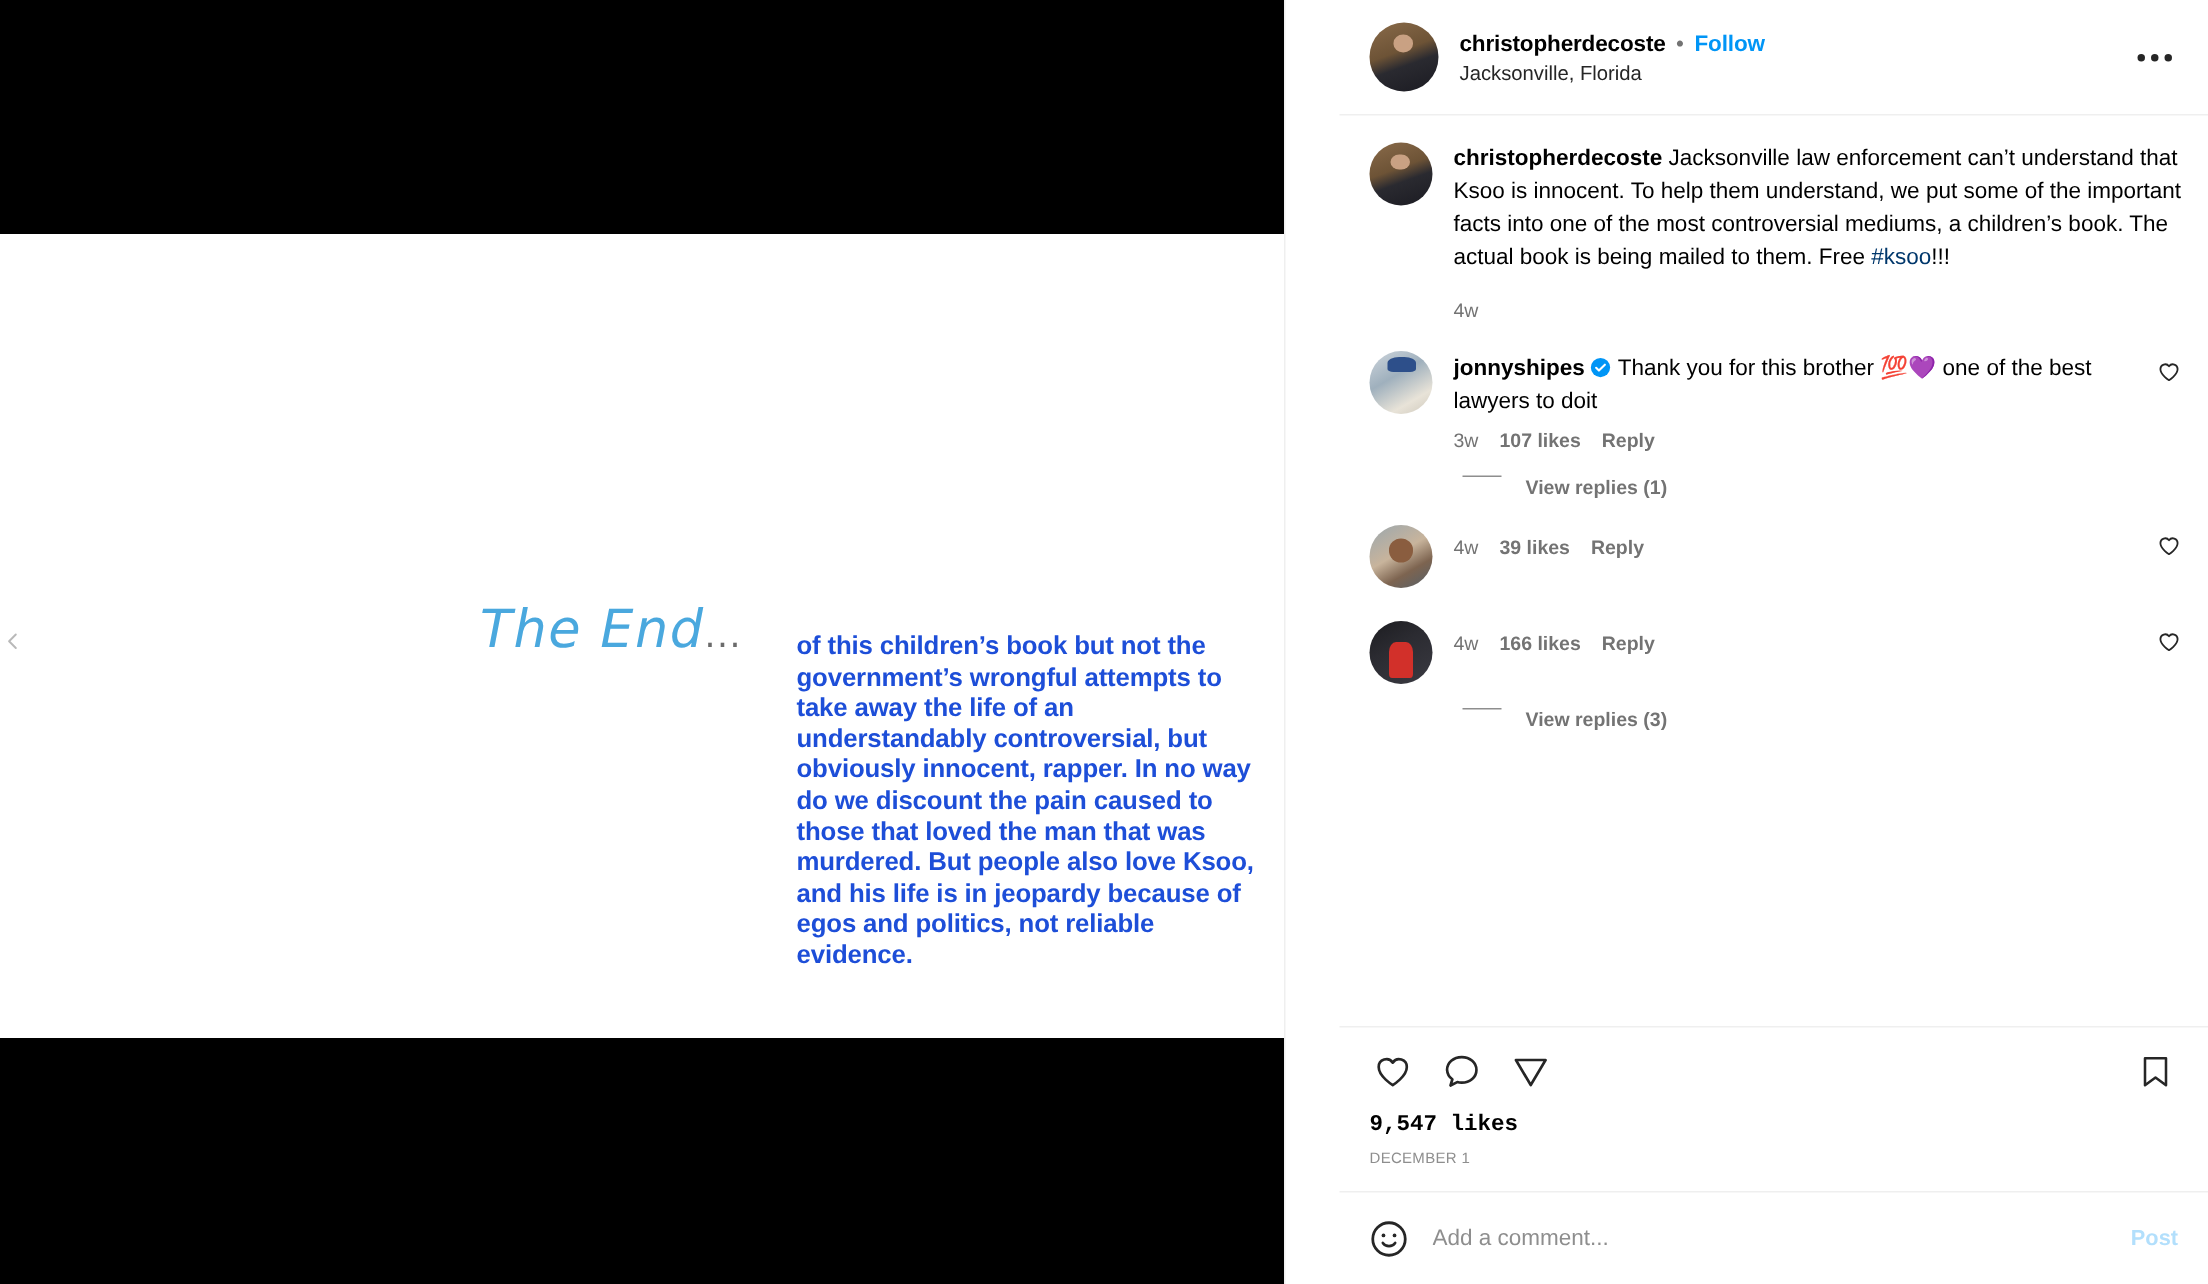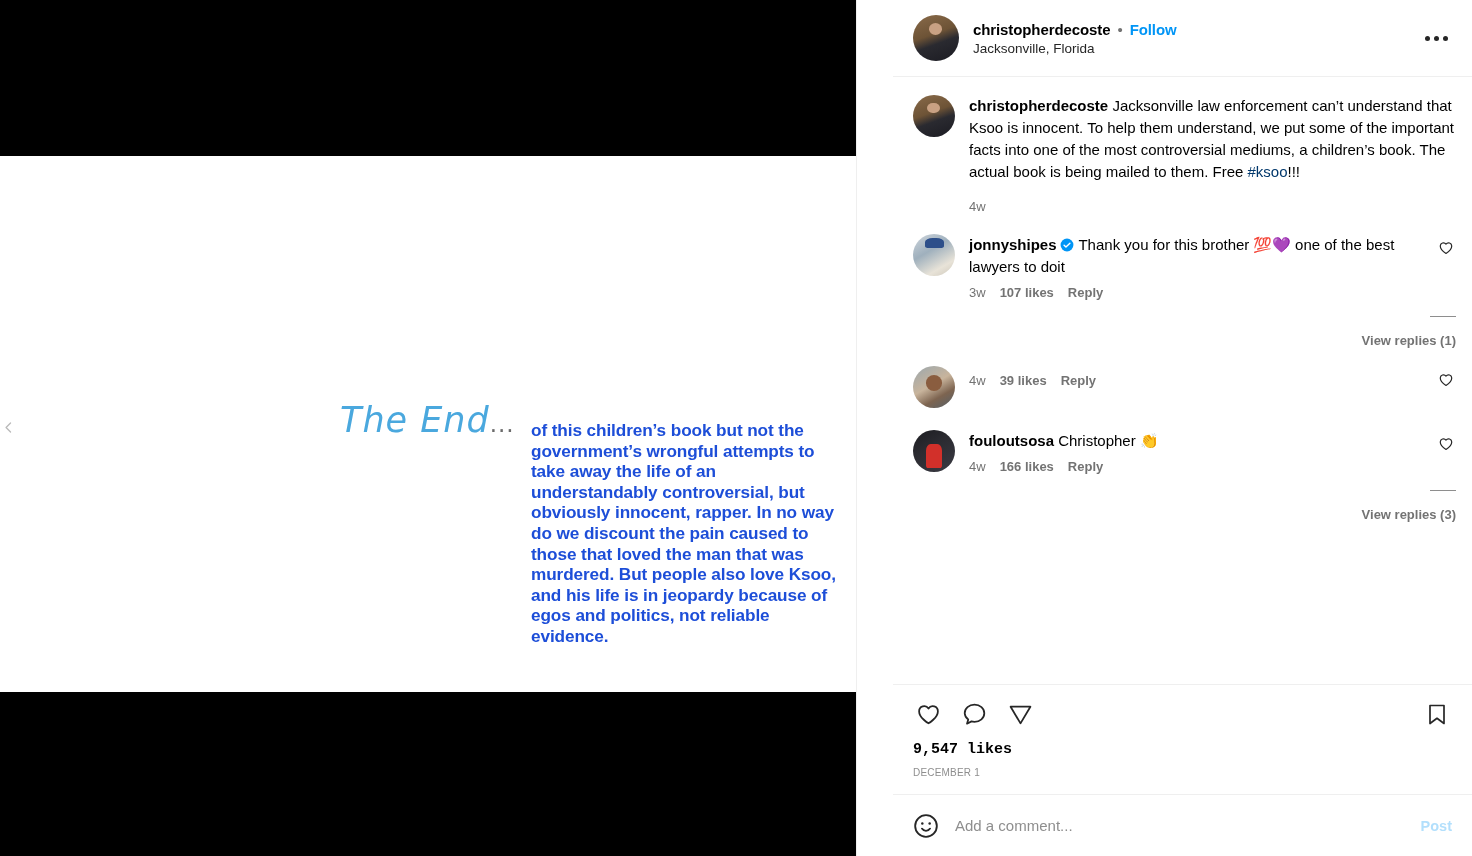"View replies (1)" .view-replies { align-items: flex-end -> flex-start; flex-direction: column -> none }
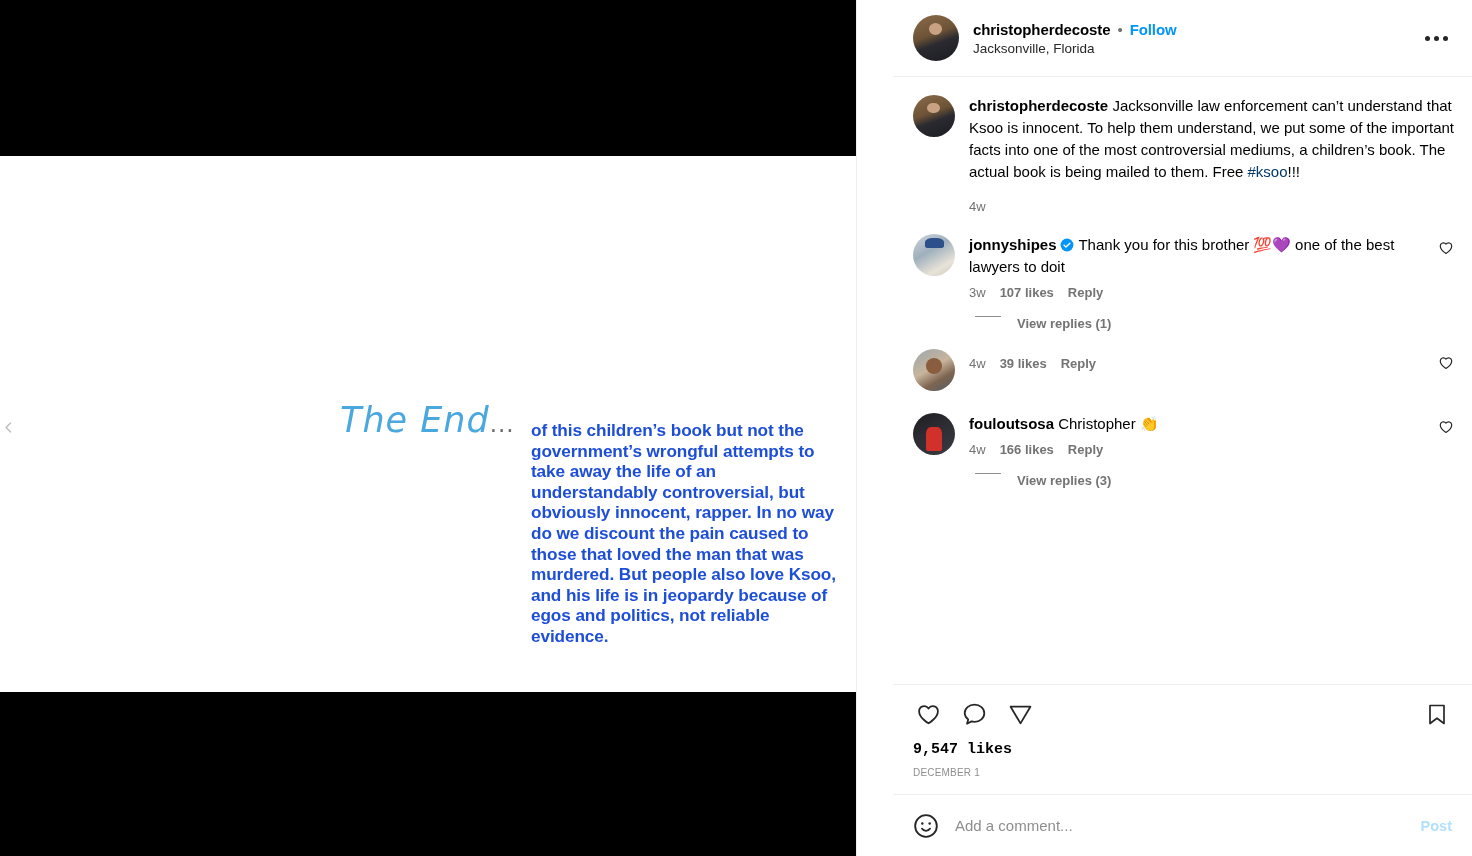"The End..." .the-end { left: 340px -> 320px }
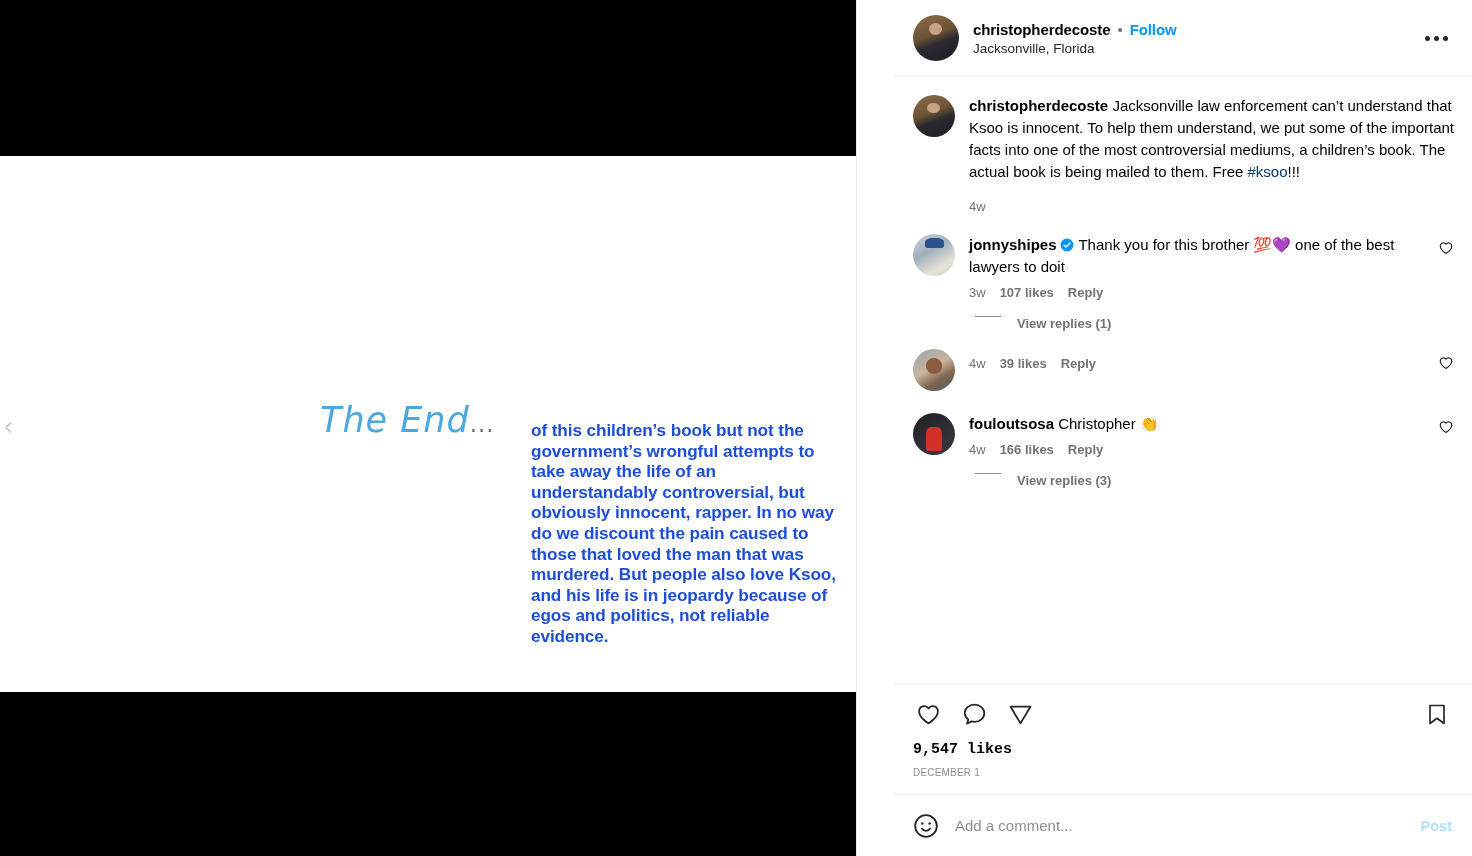"fouloutsosa Christopher 👏" div.text-block { html: <div><span>fouloutsosa</span> <span>Christopher </span><span>👏</span></div> -> none }
